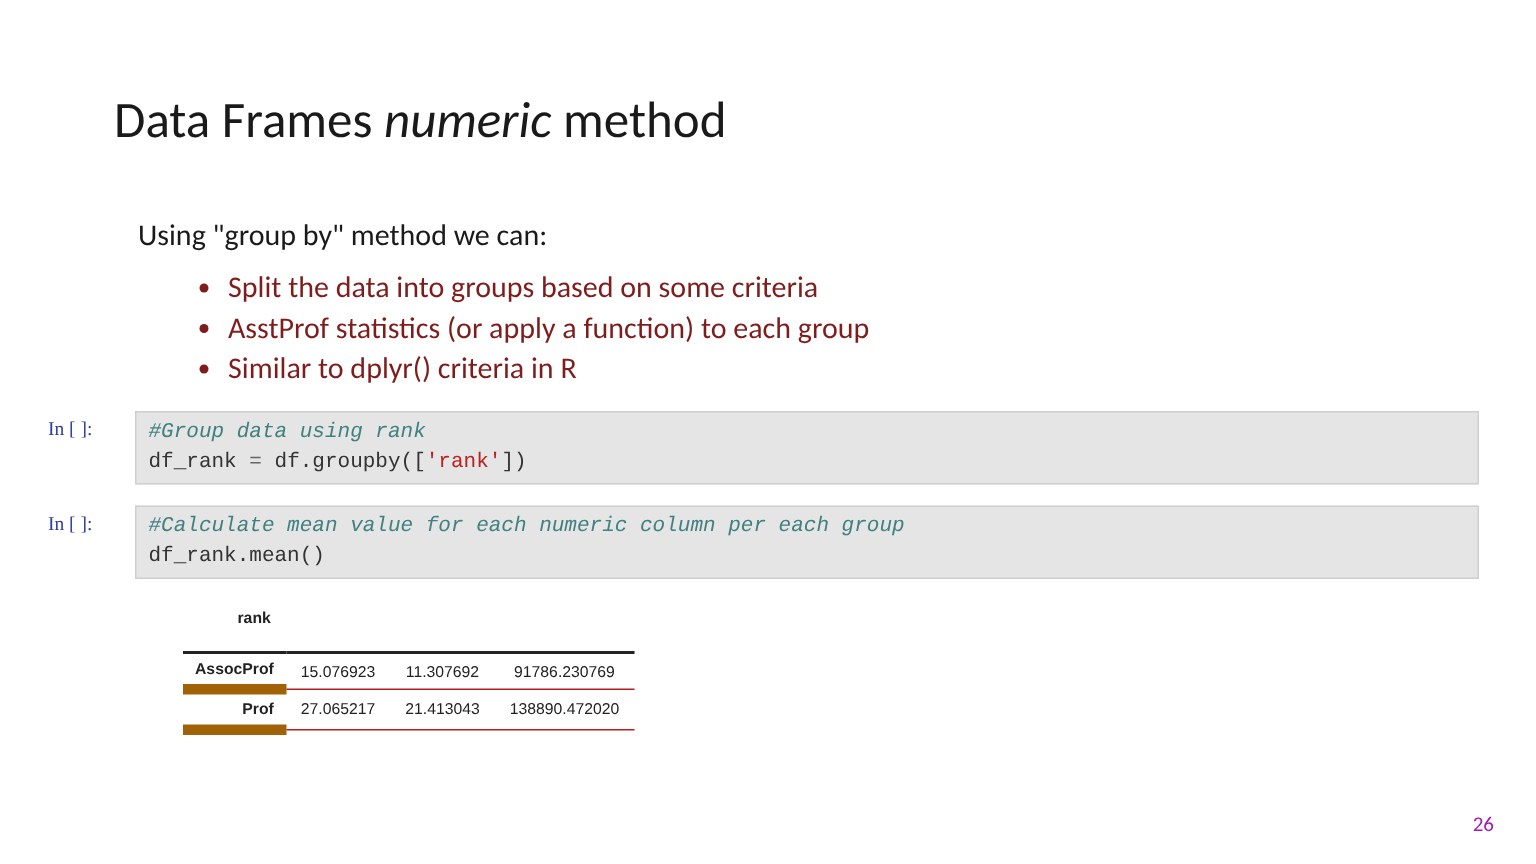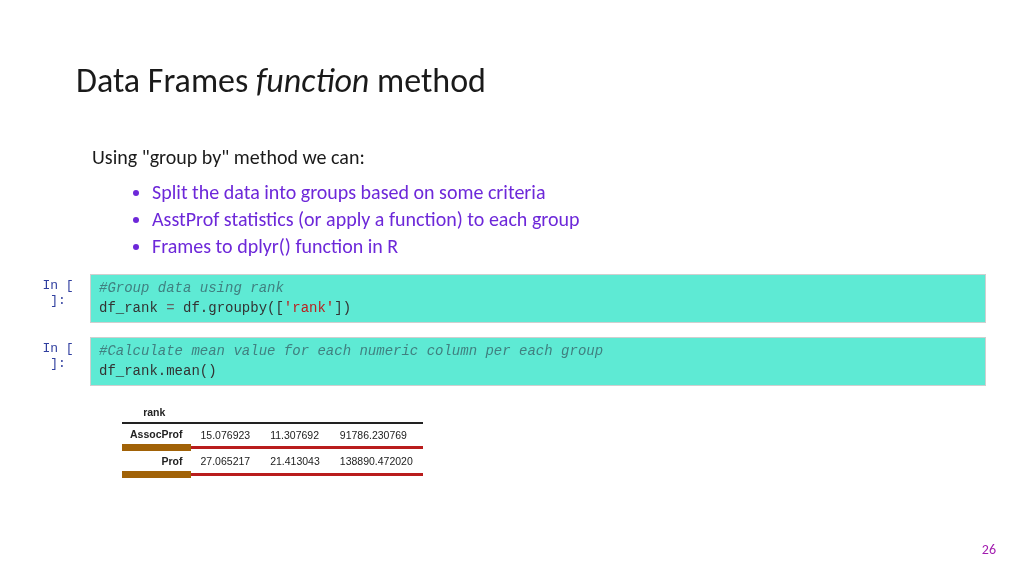"function" span.italic { text: function -> numeric }
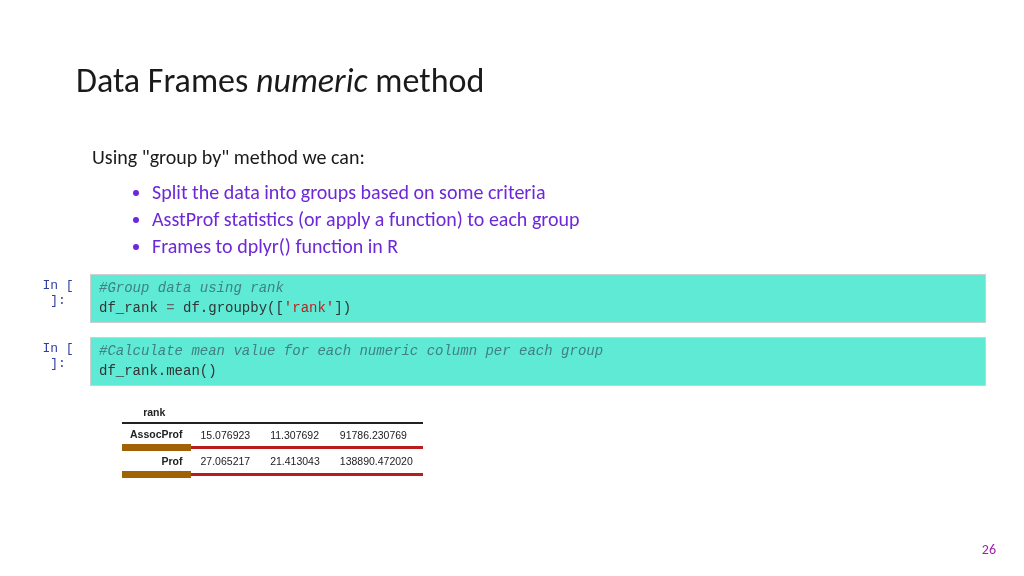"Split the data into groups" .bullets li { color: #6d28d9 -> #7f1d1d }
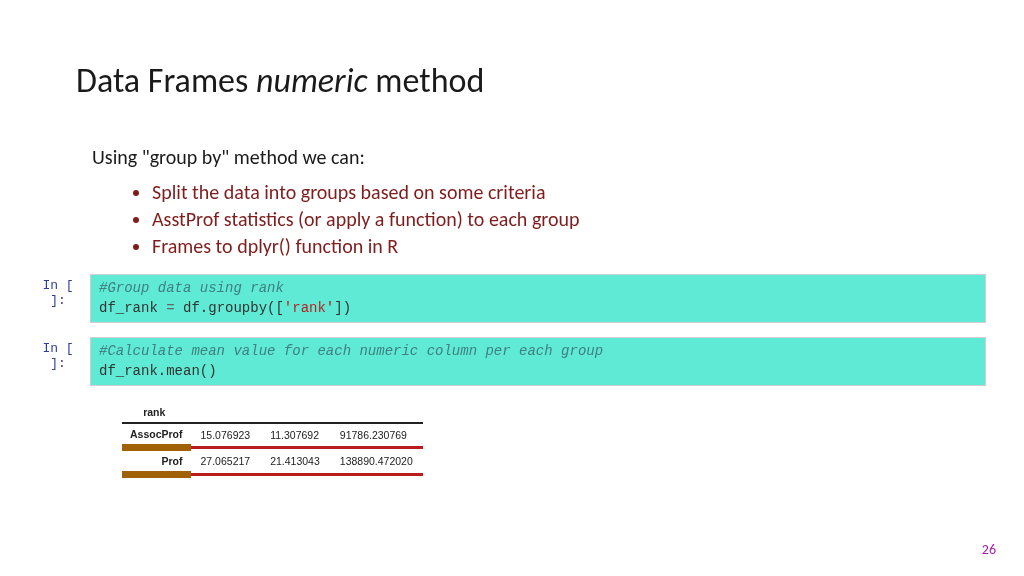"Frames to dplyr() function in" li { text: Frames to dplyr() function -> Similar to dplyr() criteria }
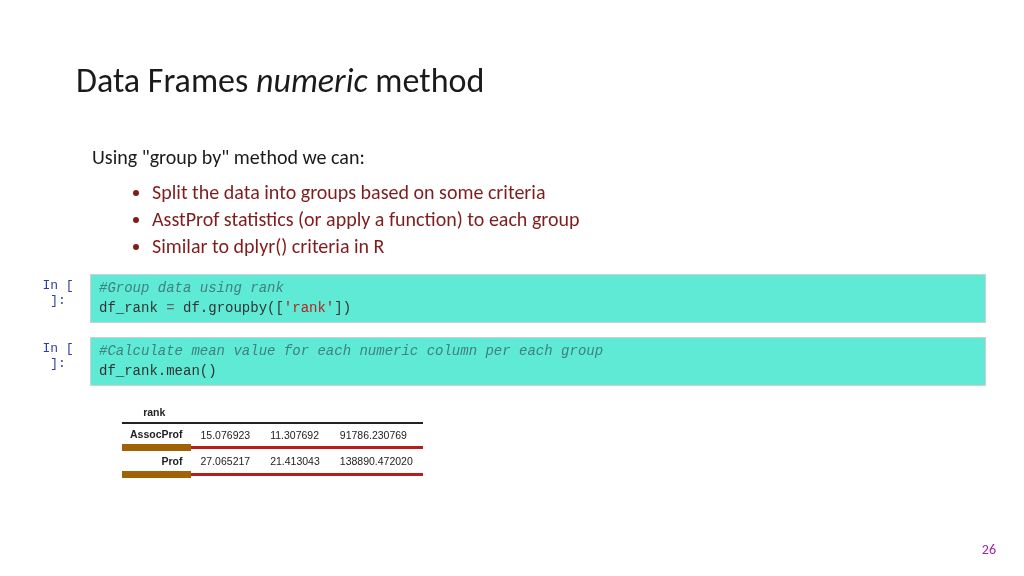"In [ ]:" .prompt { font-family: Liberation Mono, monospace -> Liberation Serif, serif; text-align: center -> left }
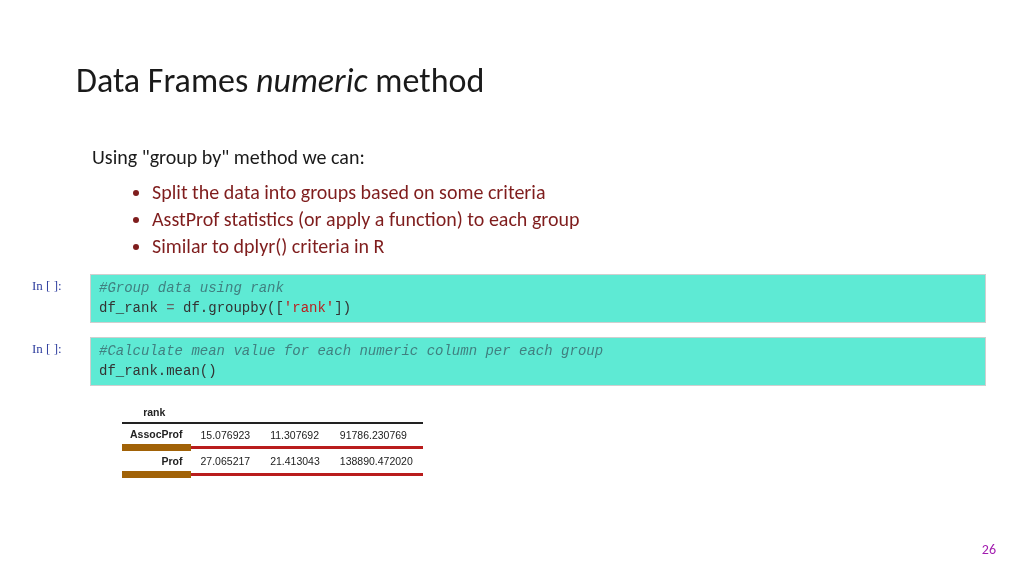"#Group data using rank df_rank" .code { background: #5eead4 -> #e5e5e5 }
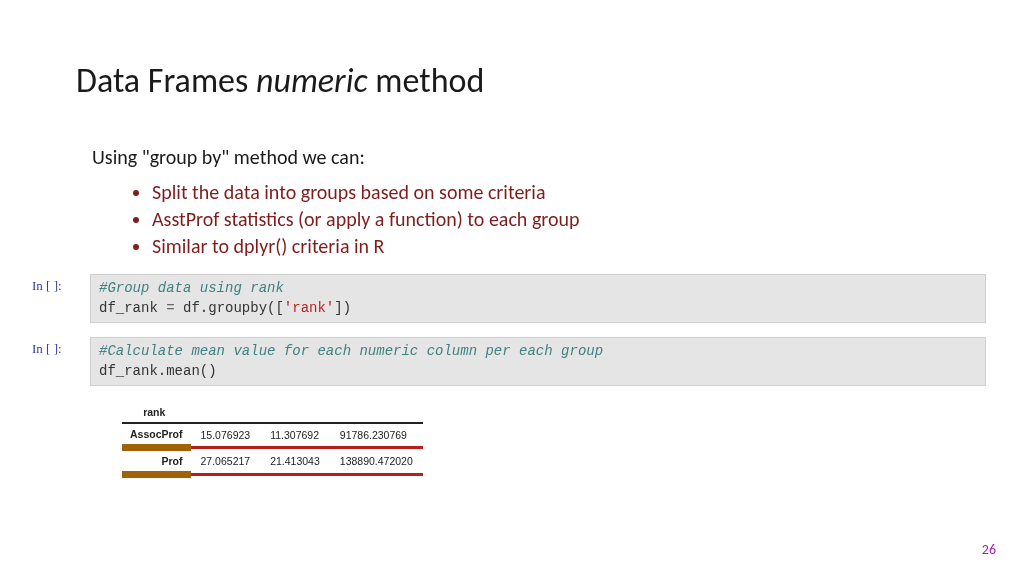"rank" .output-table thead tr.index-name th { padding: 6px 10px 4px 6px -> 6px 10px 16px 6px; text-align: center -> right }
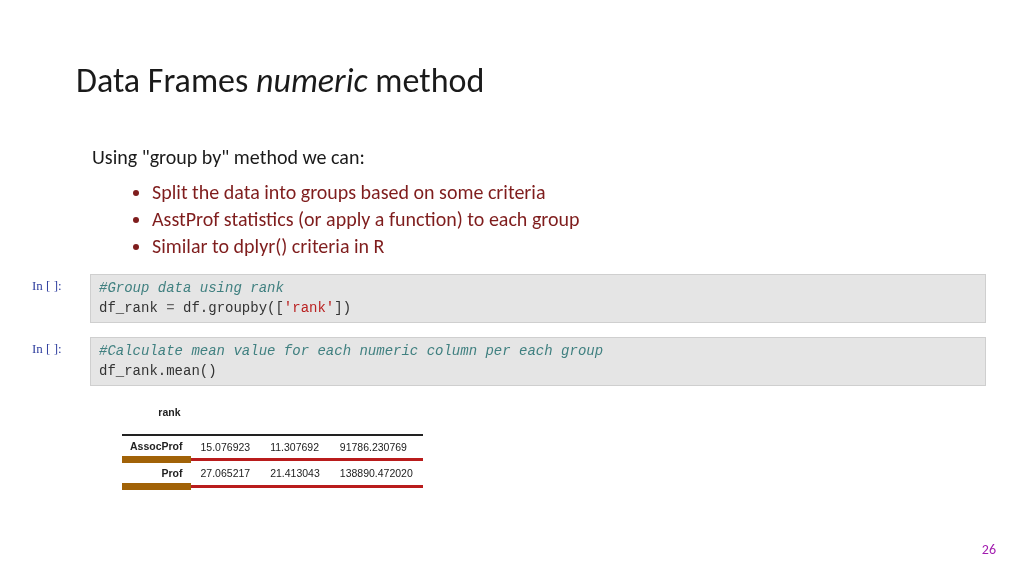"15.076923" .output-table tbody td { border-bottom: 3px solid #b91c1c -> 1px solid #b91c1c; text-align: left -> center }
